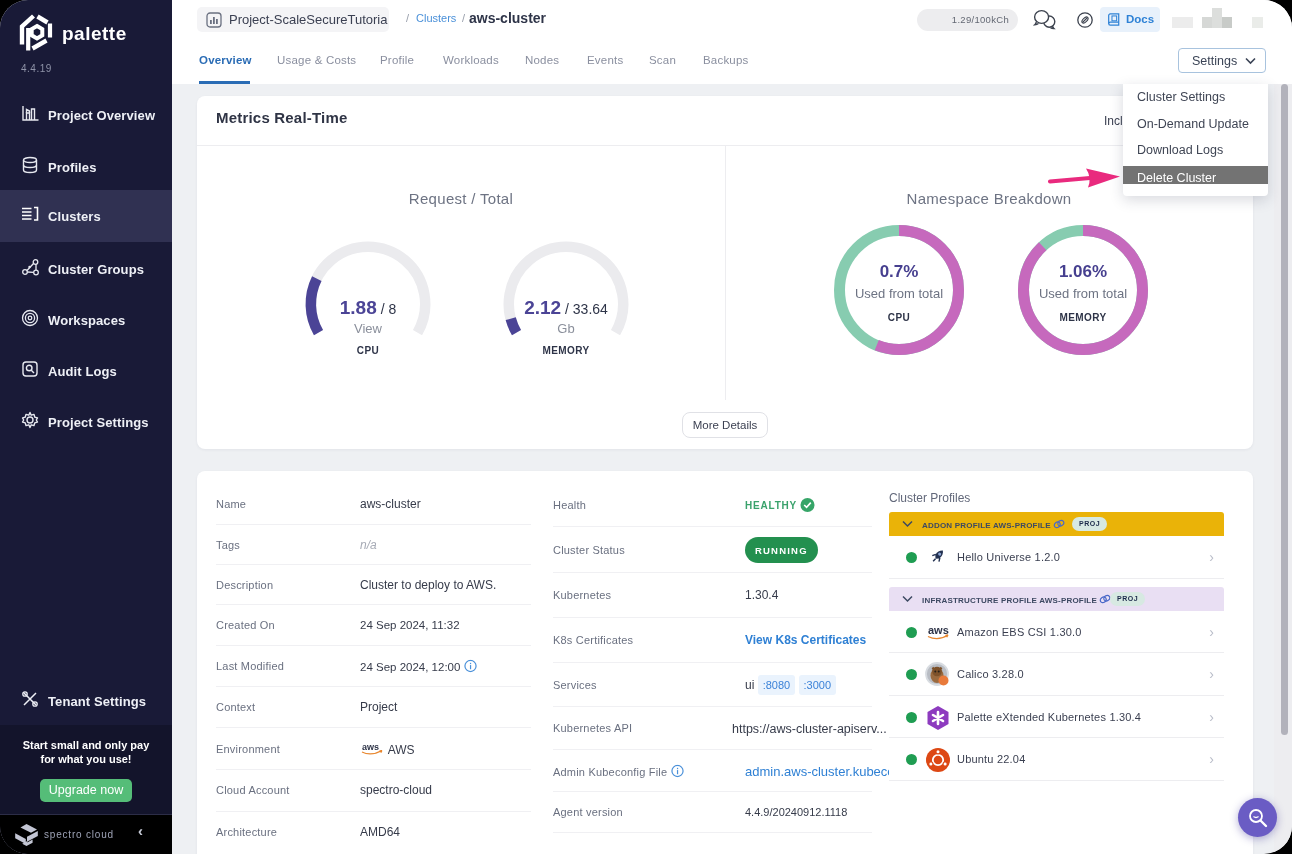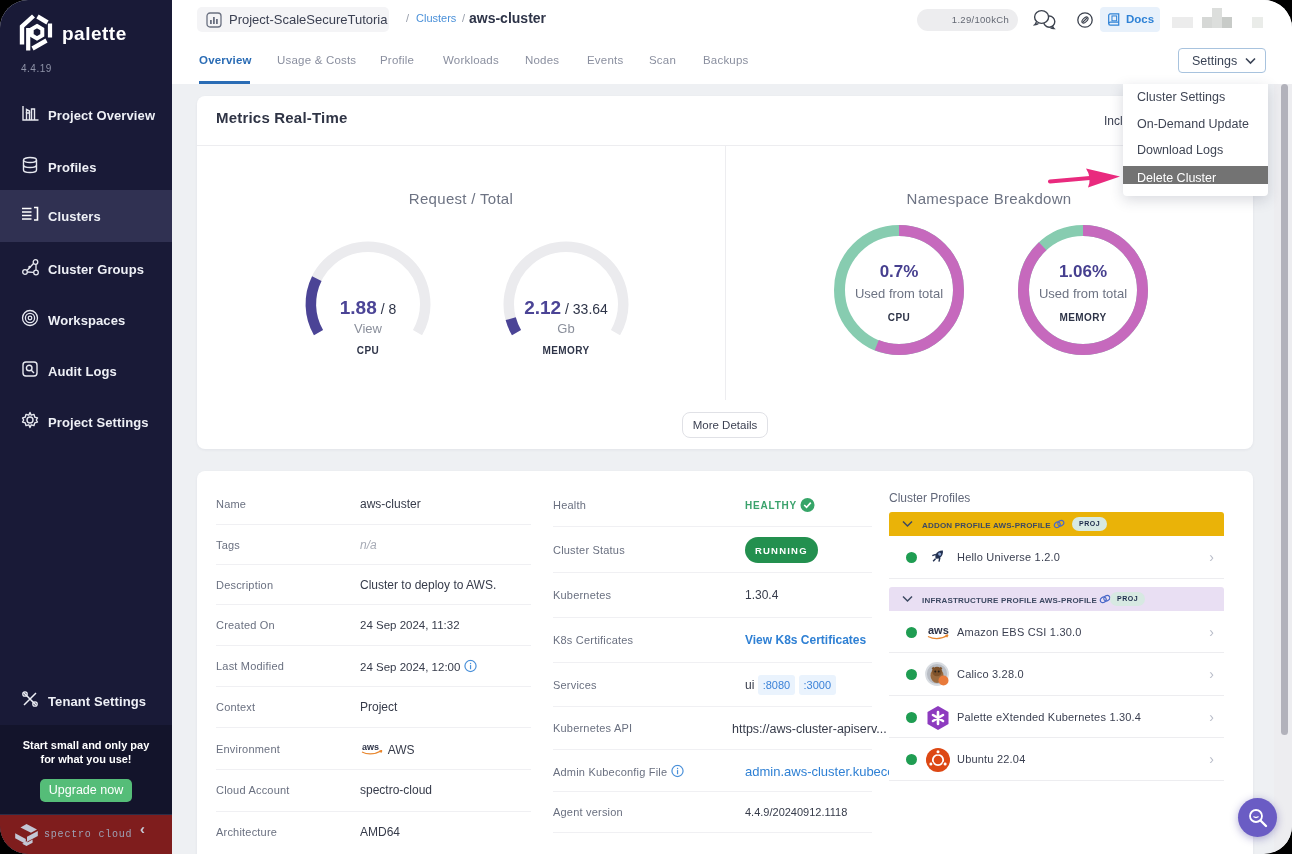"spectro cloud" #sidefoot { background: #7f1d1d -> #000000; font-family: Liberation Mono, monospace -> none }
